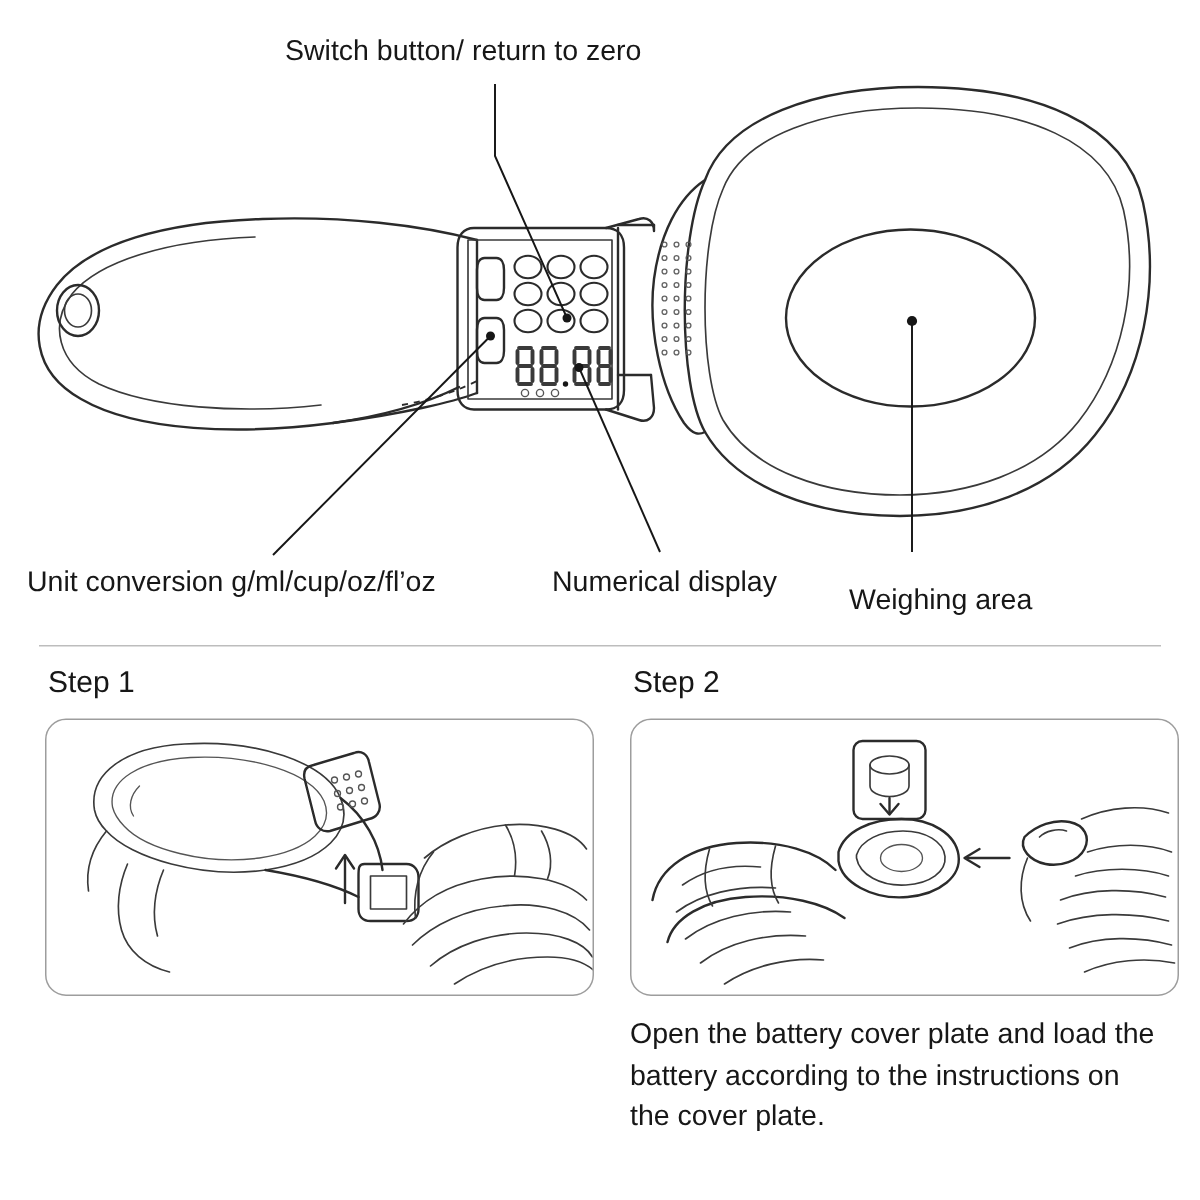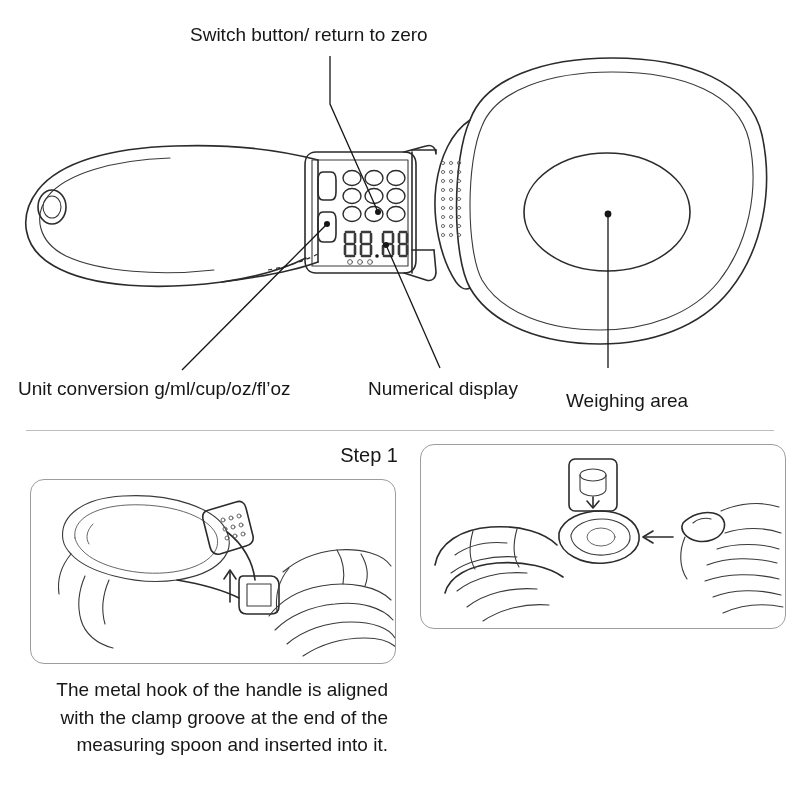"Step 1" #step-1 { text-align: right -> none }
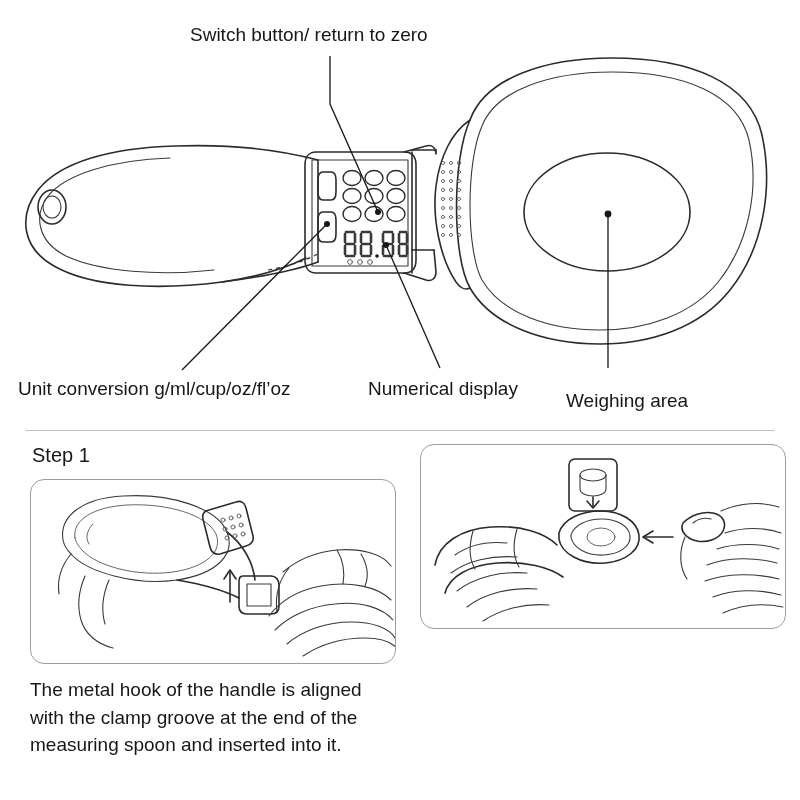"Step 2" div.step-title { html: none -> <div>Step 2</div> }
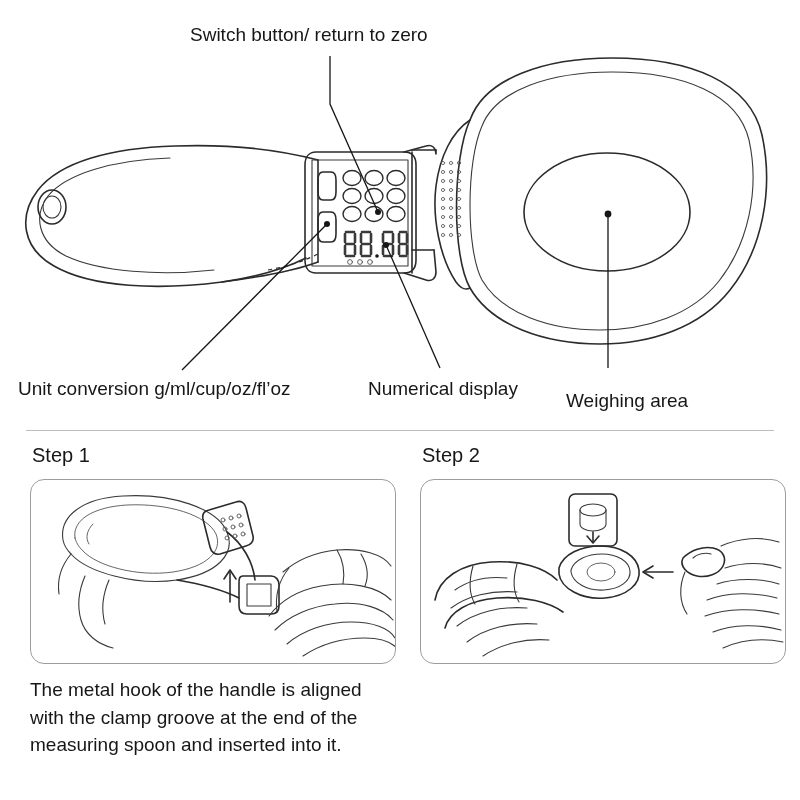"The metal hook of the" div.step-caption { html: <div>The metal hook of the handle is aligned with the clamp groove at the end of the measuring spoon and inserted into it.</div> -> none }
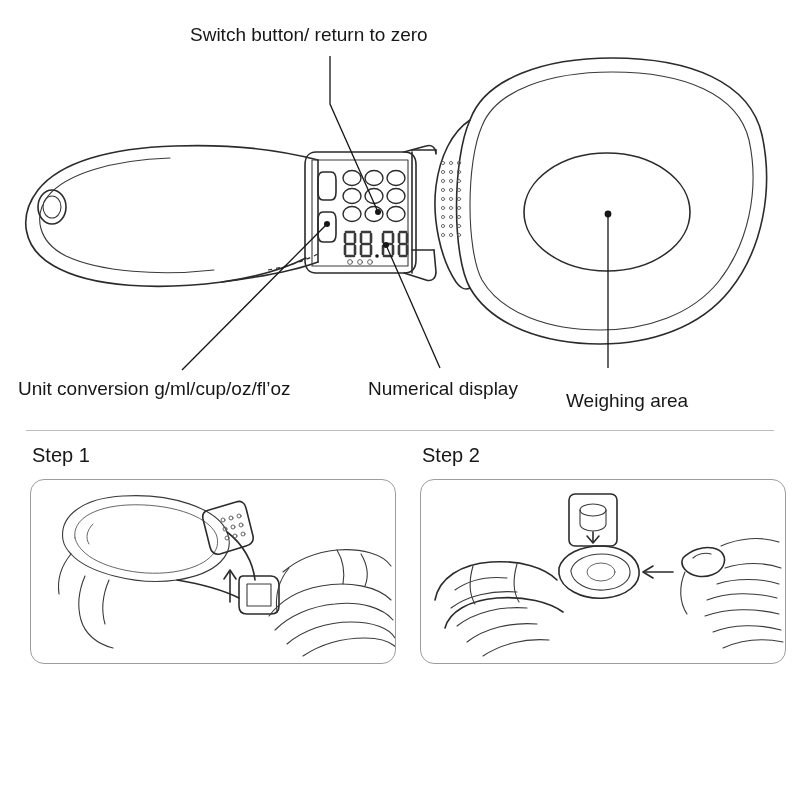"Open the battery cover plate" div.step-caption { html: none -> <div>Open the battery cover plate and load the battery according to the instructions on the cover plate.</div> }
